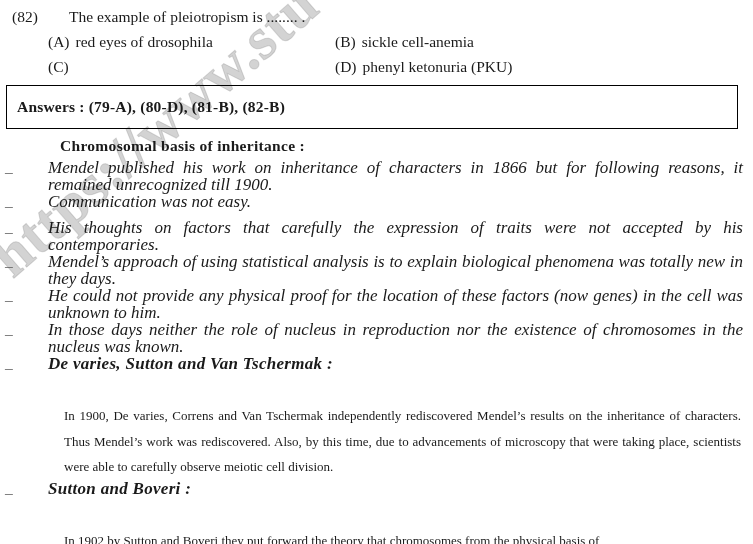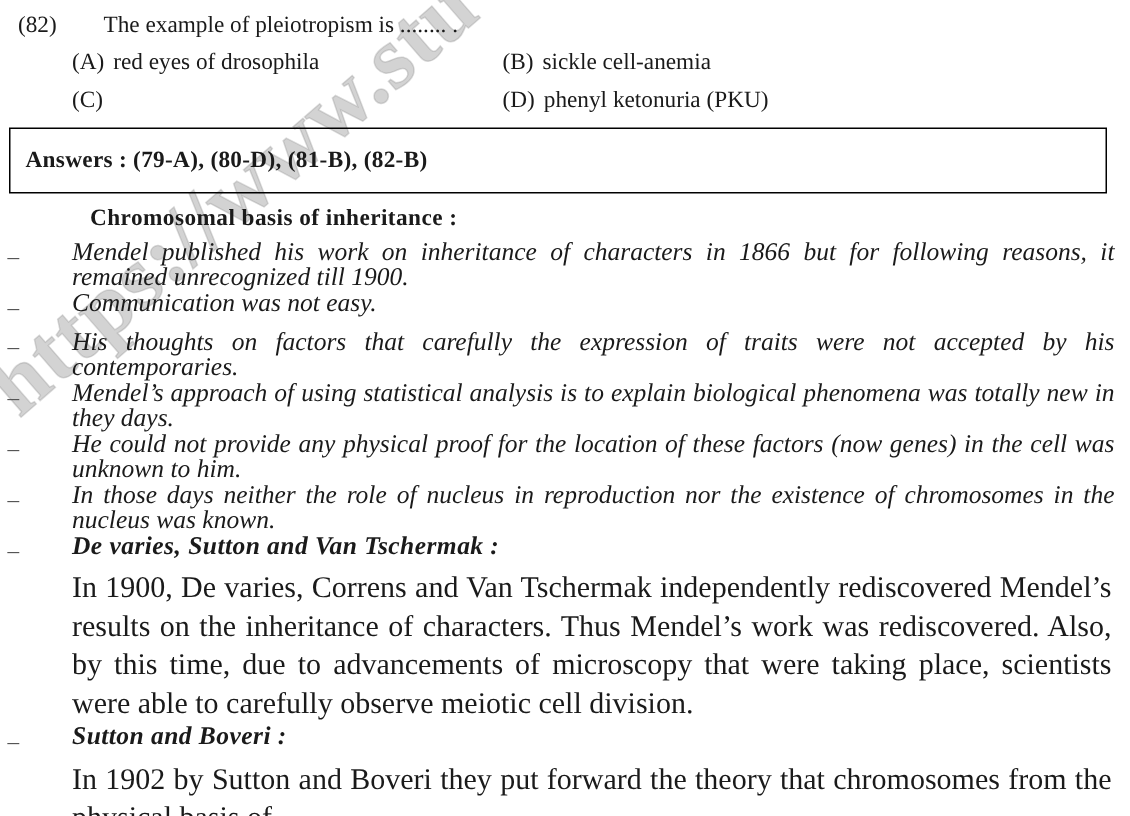"In 1900, De varies, Correns" .para-block { font-size: 20px -> 13px; margin-top: none -> 23px; padding-left: 48px -> 64px }
